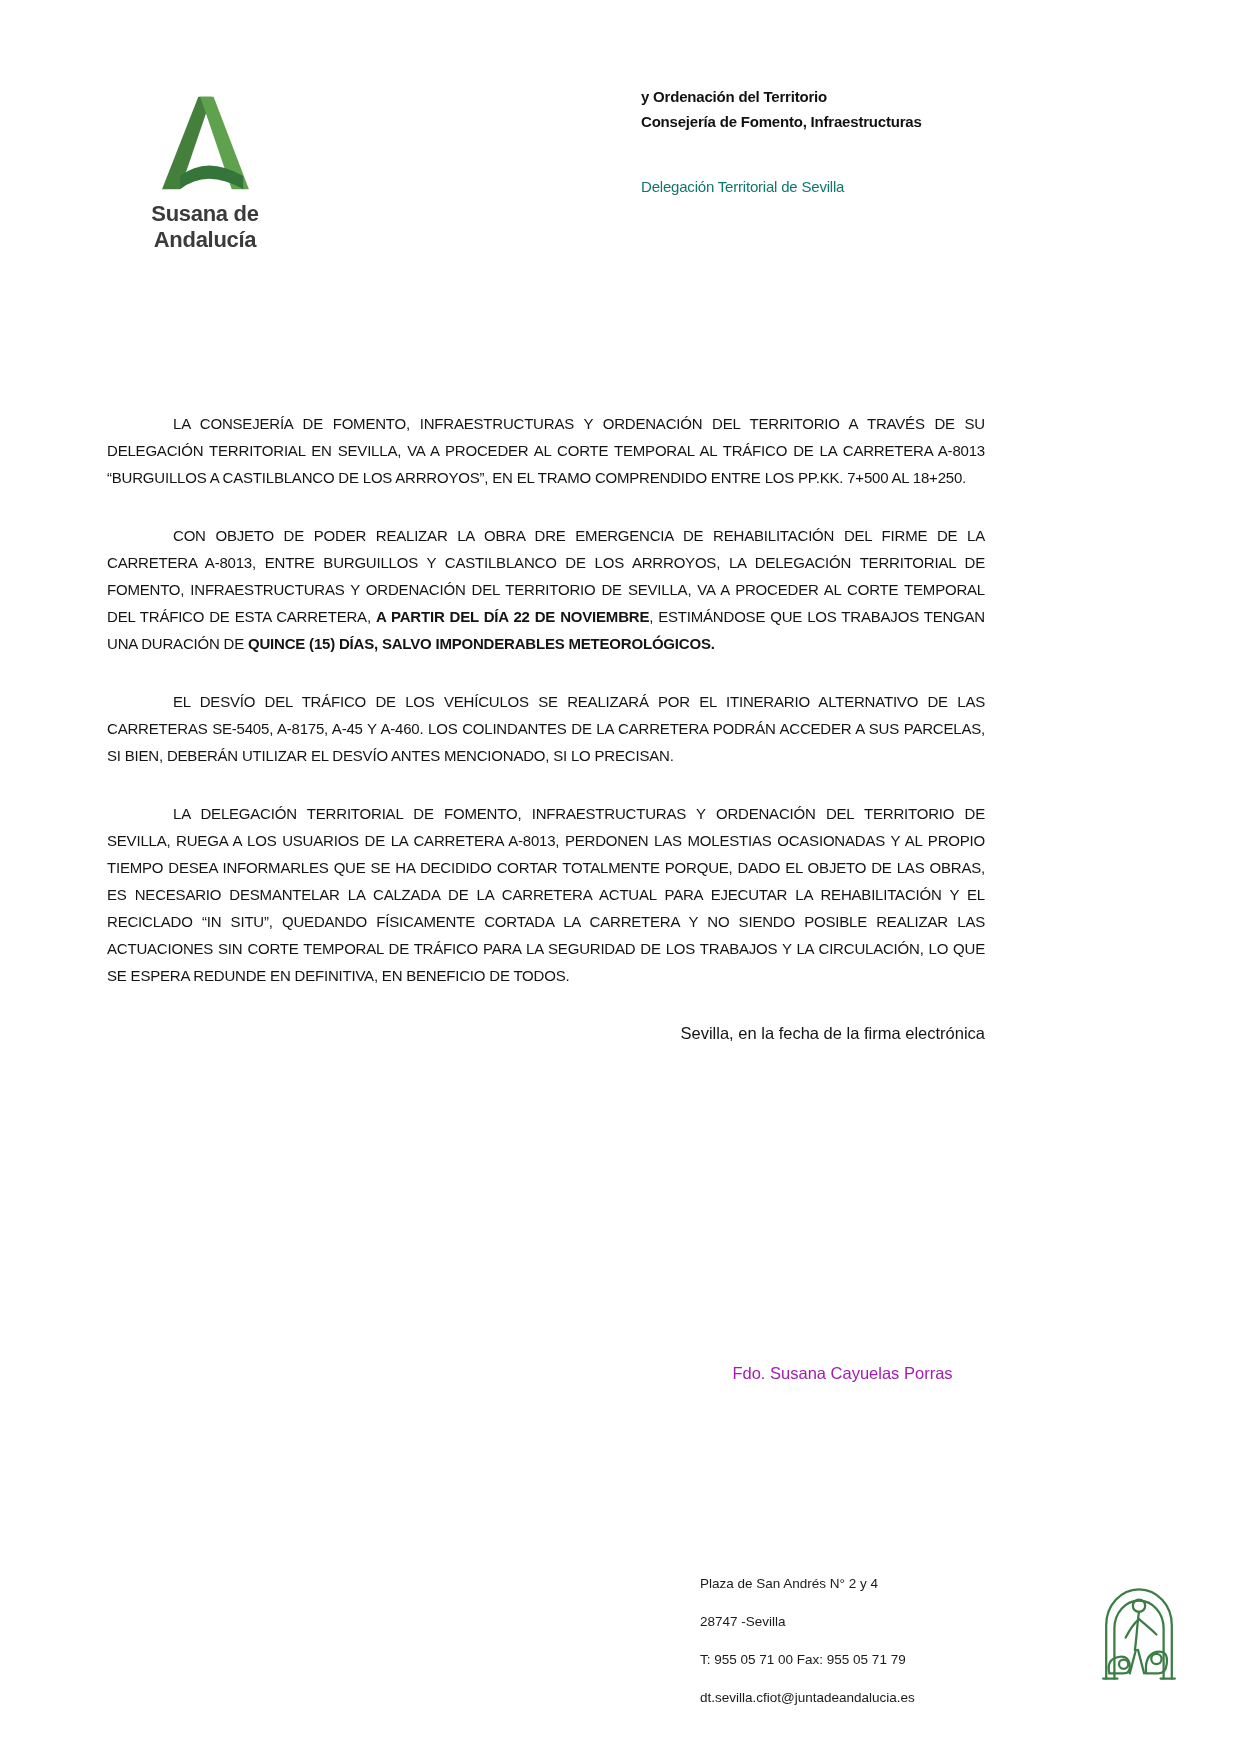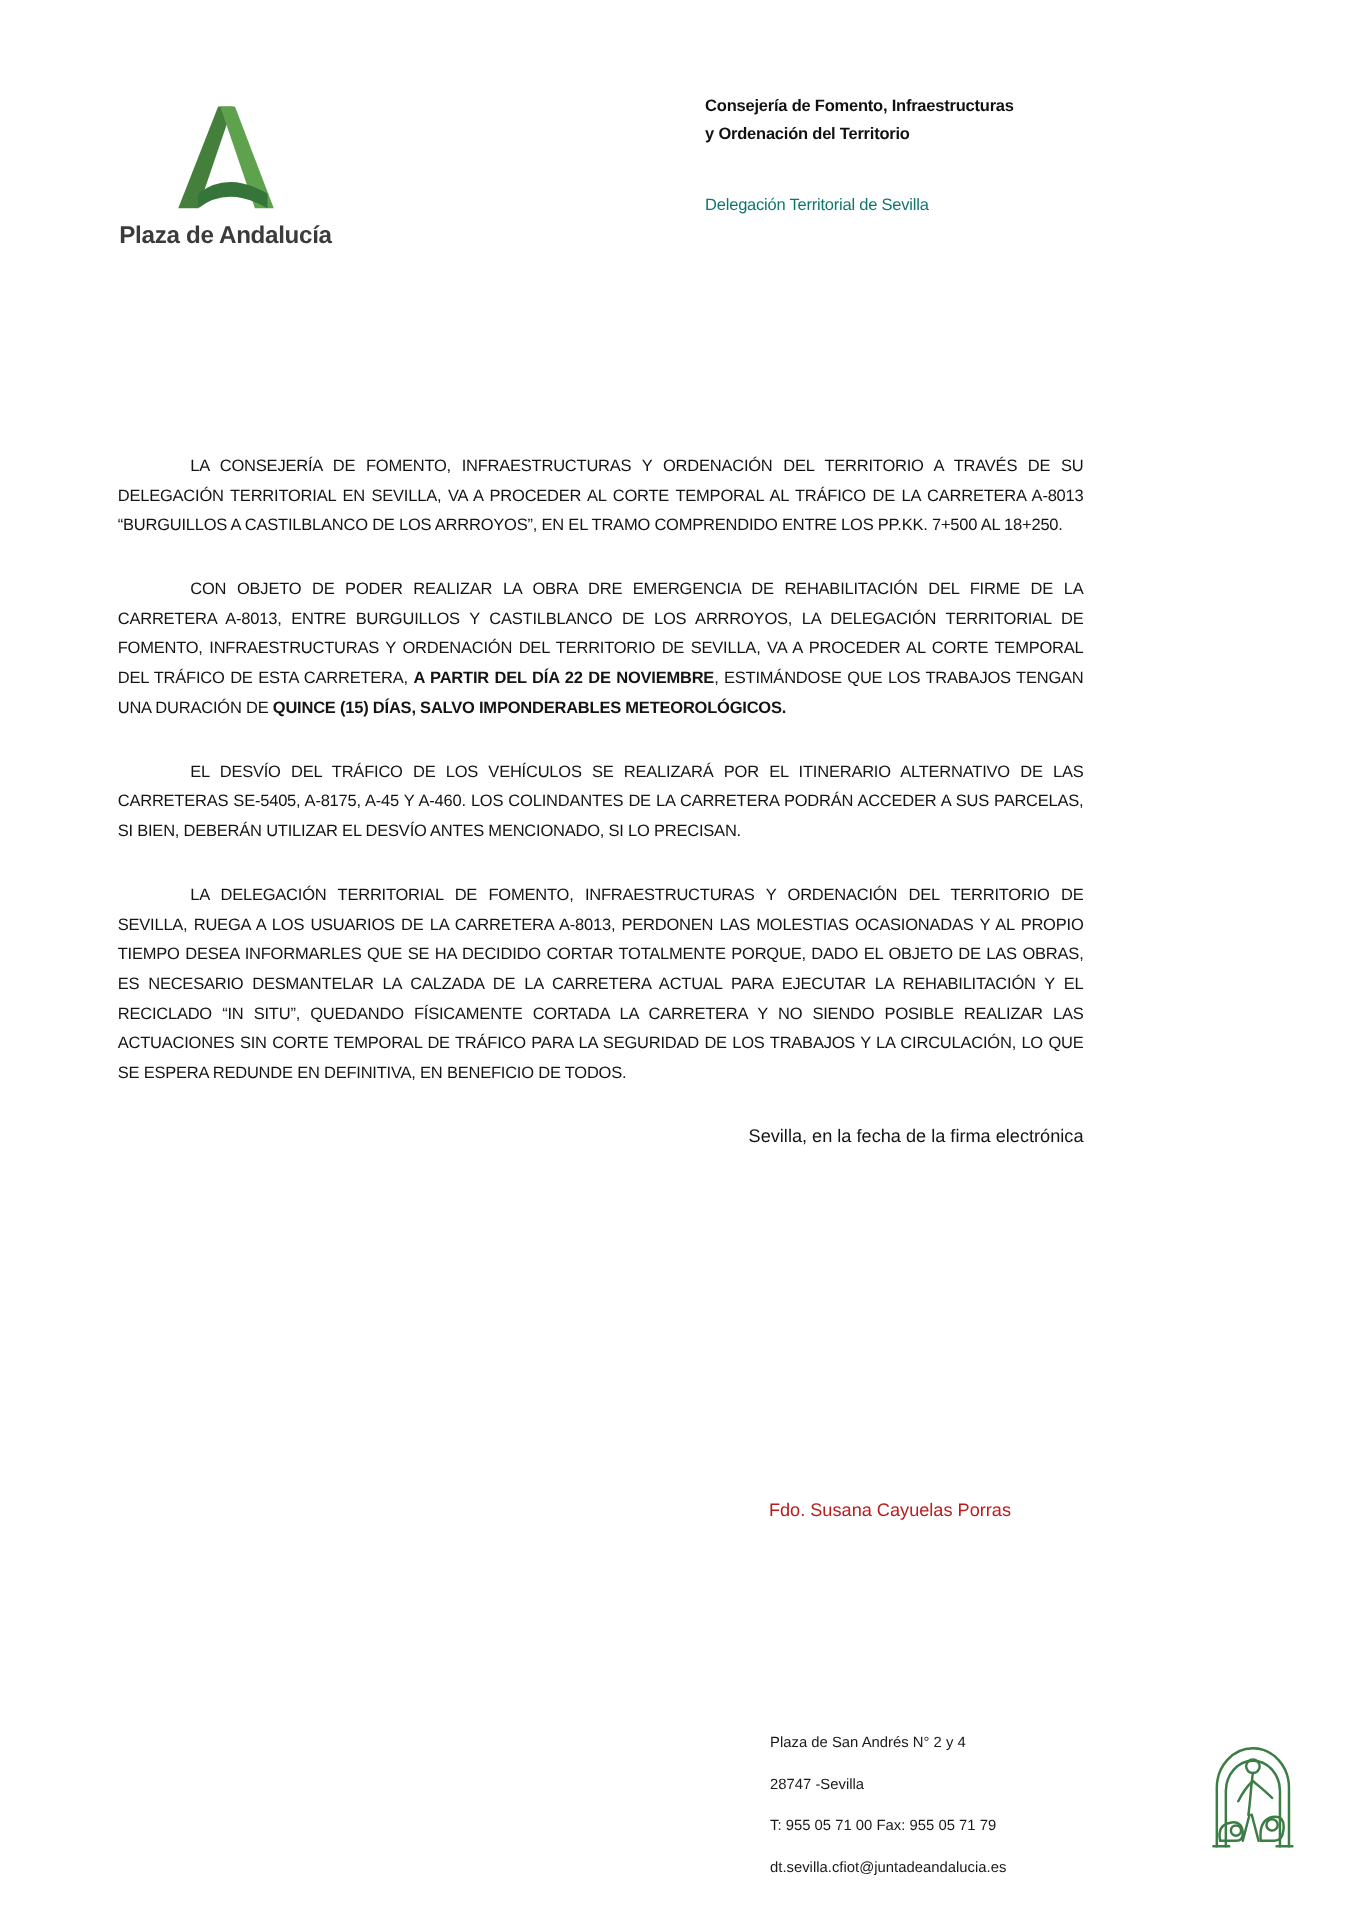"Consejería de Fomento, Infraestructuras" div.org-line { order: before "y Ordenación del Territorio" -> after "y Ordenación del Territorio" }
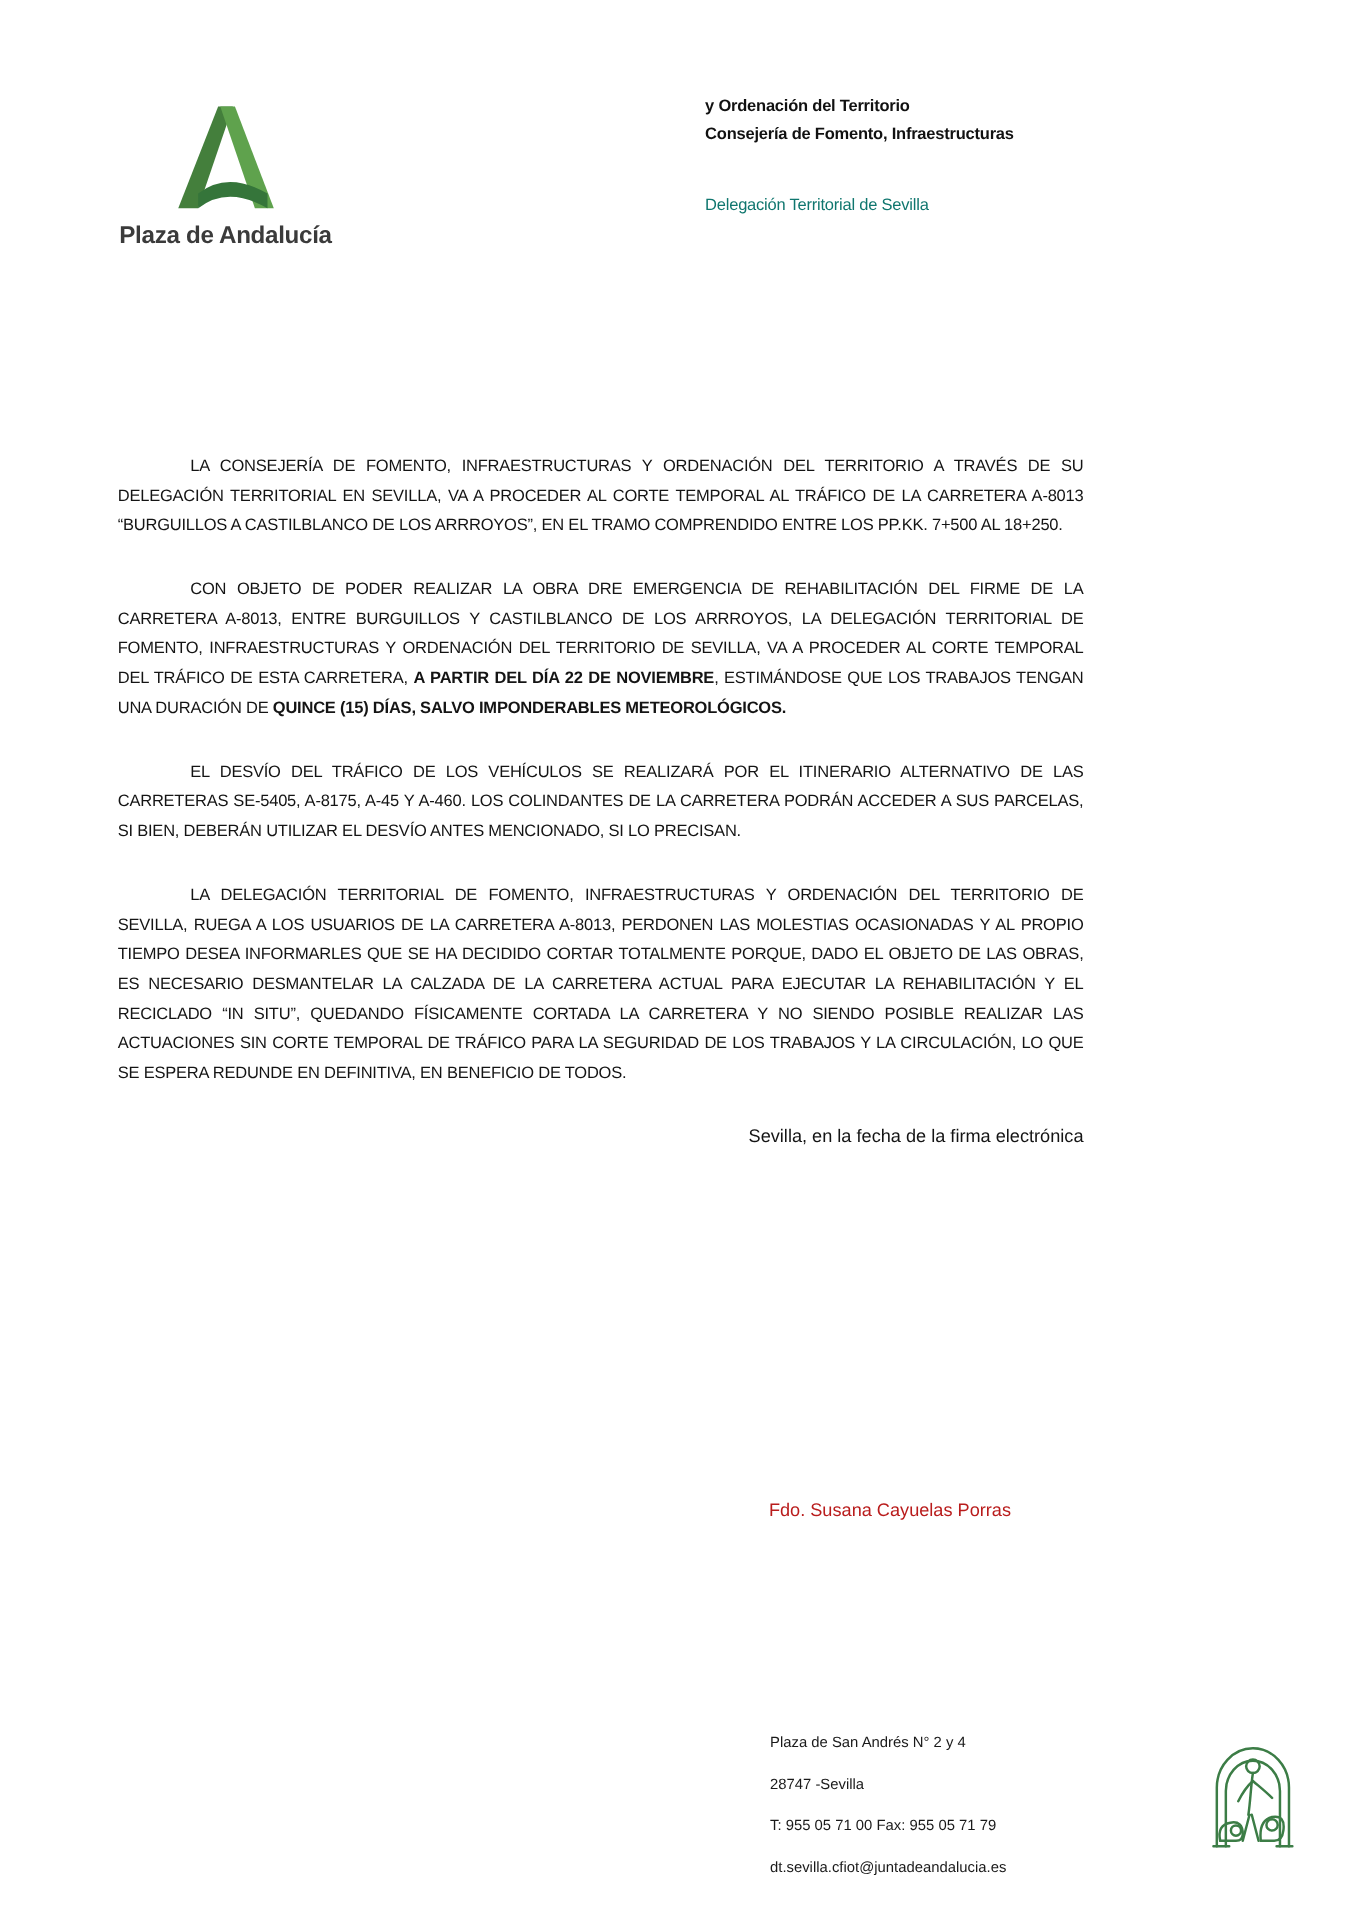"Plaza de Andalucía" div.brand-name { text: Plaza -> Susana }
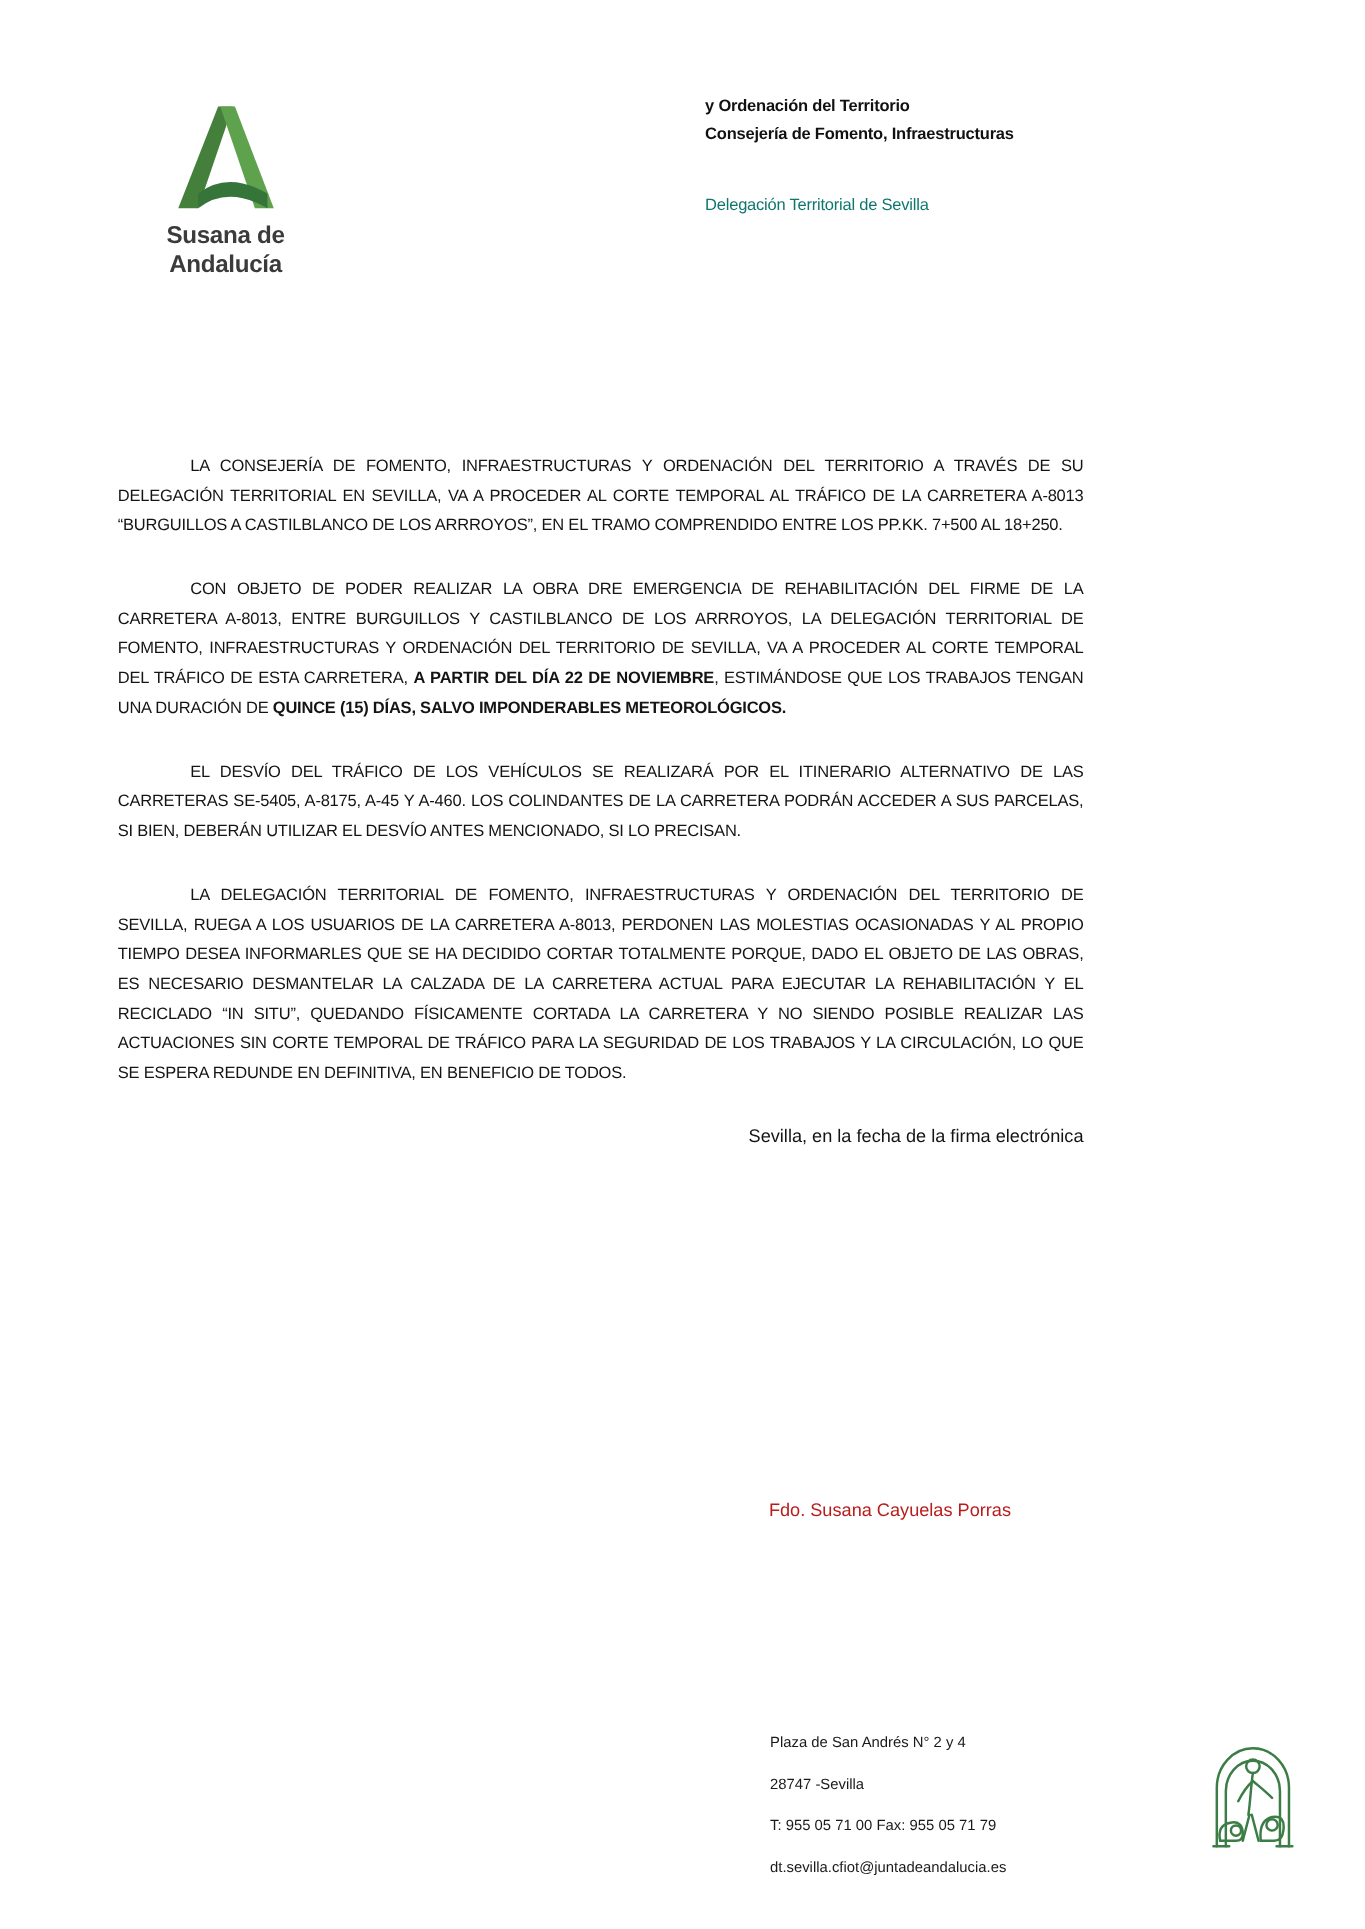"Fdo. Susana Cayuelas Porras" .sig-name { color: #b91c1c -> #a21caf; text-align: none -> center }
